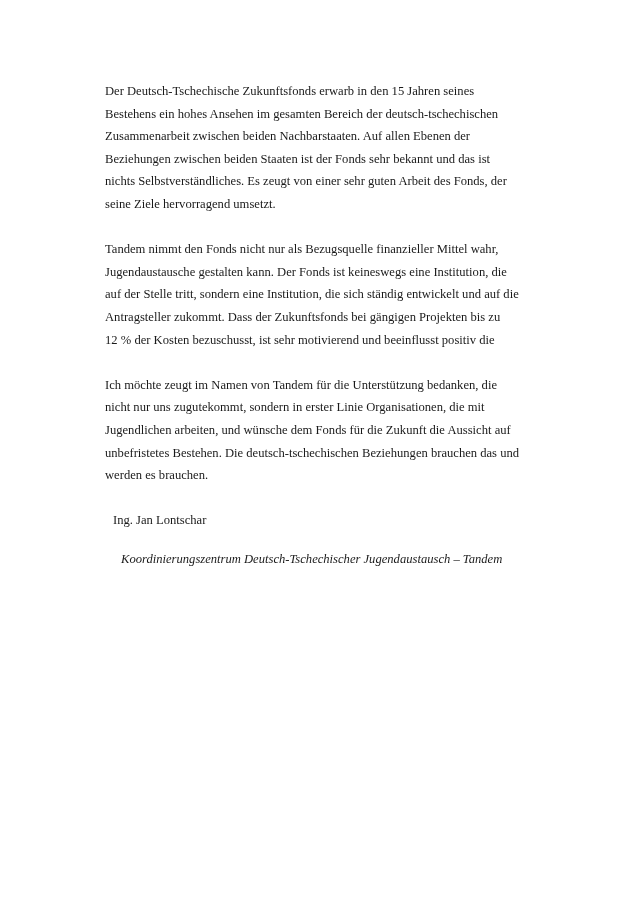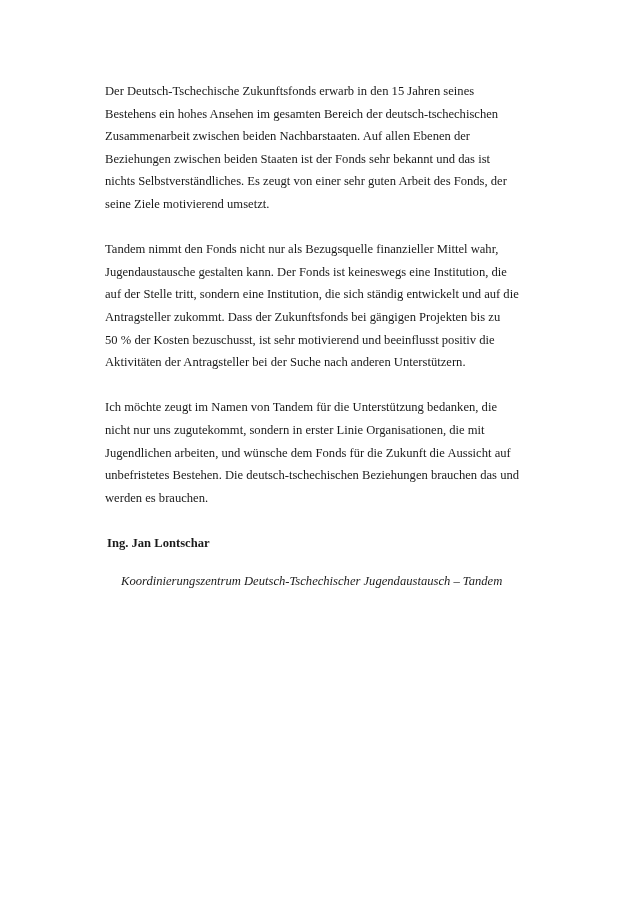"seine Ziele motivierend umsetzt." span.line { text: motivierend -> hervorragend }
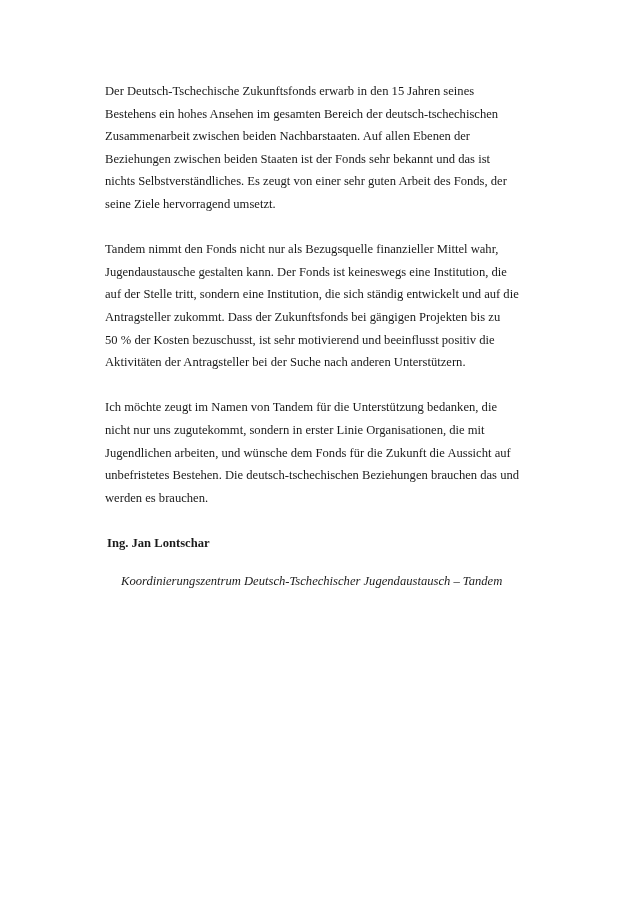"50 % der Kosten bezuschusst," span.line { text: 50 -> 12 }
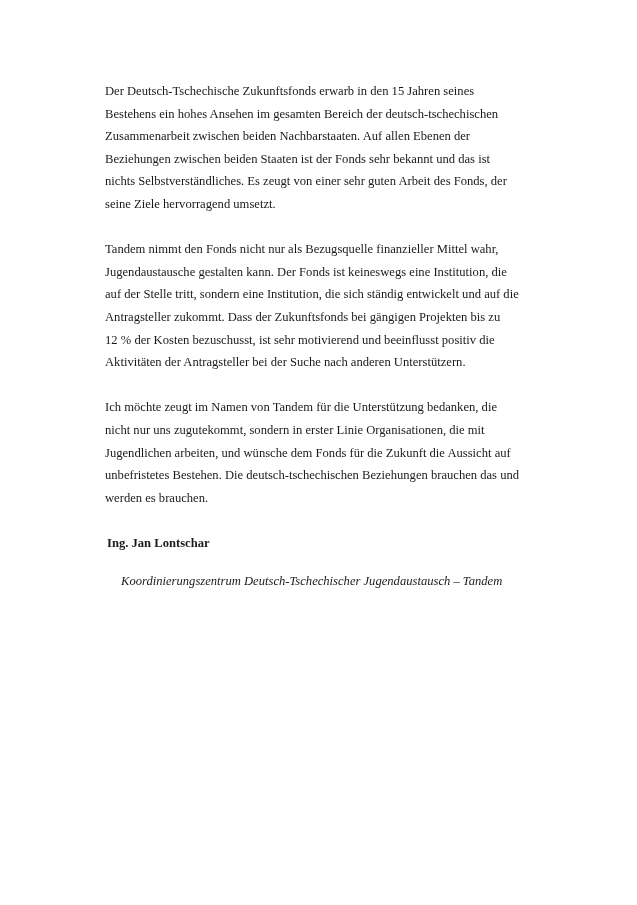"Aktivitäten der Antragsteller bei der" span.line { html: <span>Aktivitäten der Antragsteller bei der Suche nach anderen Unterstützern.</span> -> none }
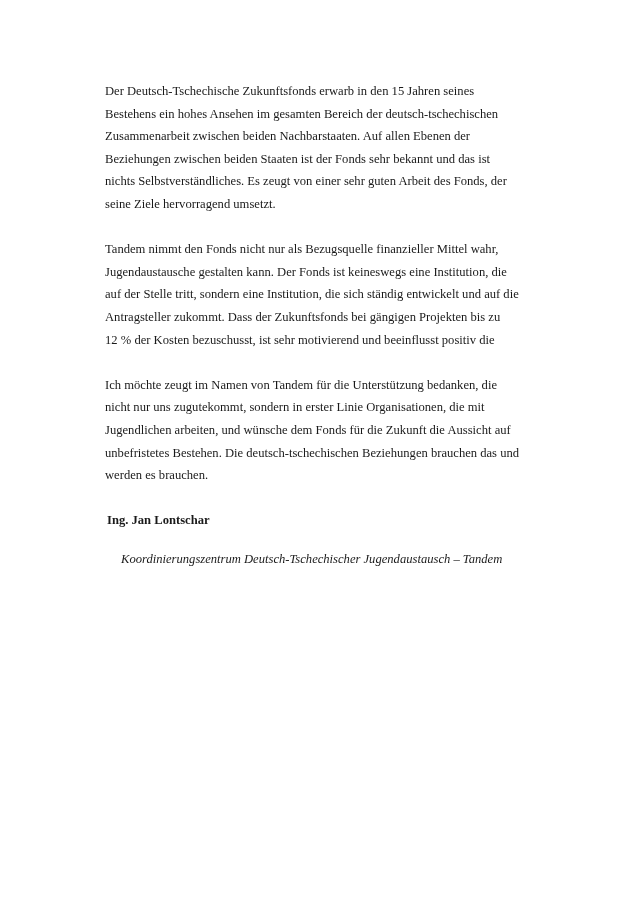"Ing. Jan Lontschar" .sig-name { font-weight: bold -> none; margin: 2px -> 8px }
